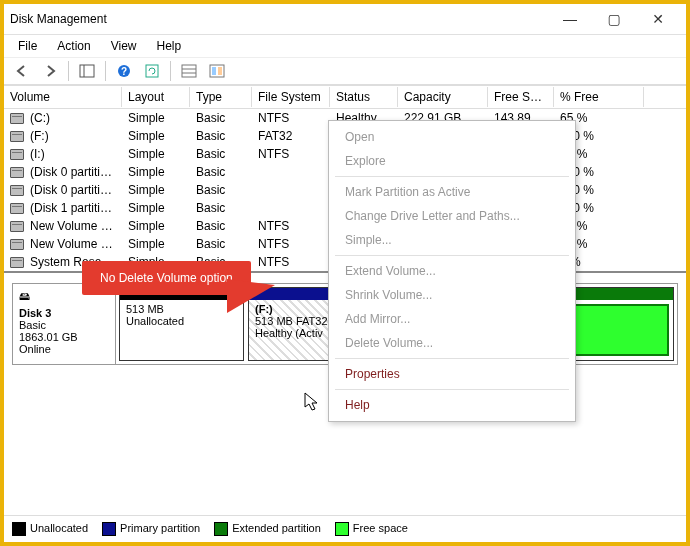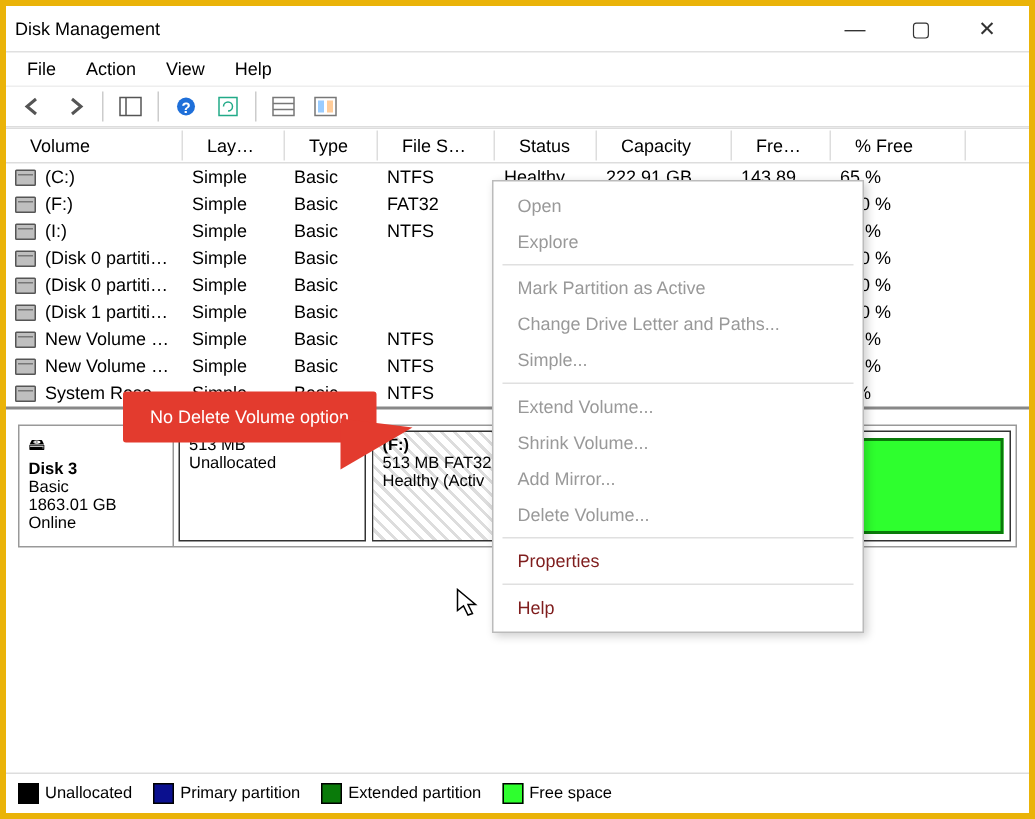"Volume" .lhead .col { padding: 3px 16px -> 3px 6px }
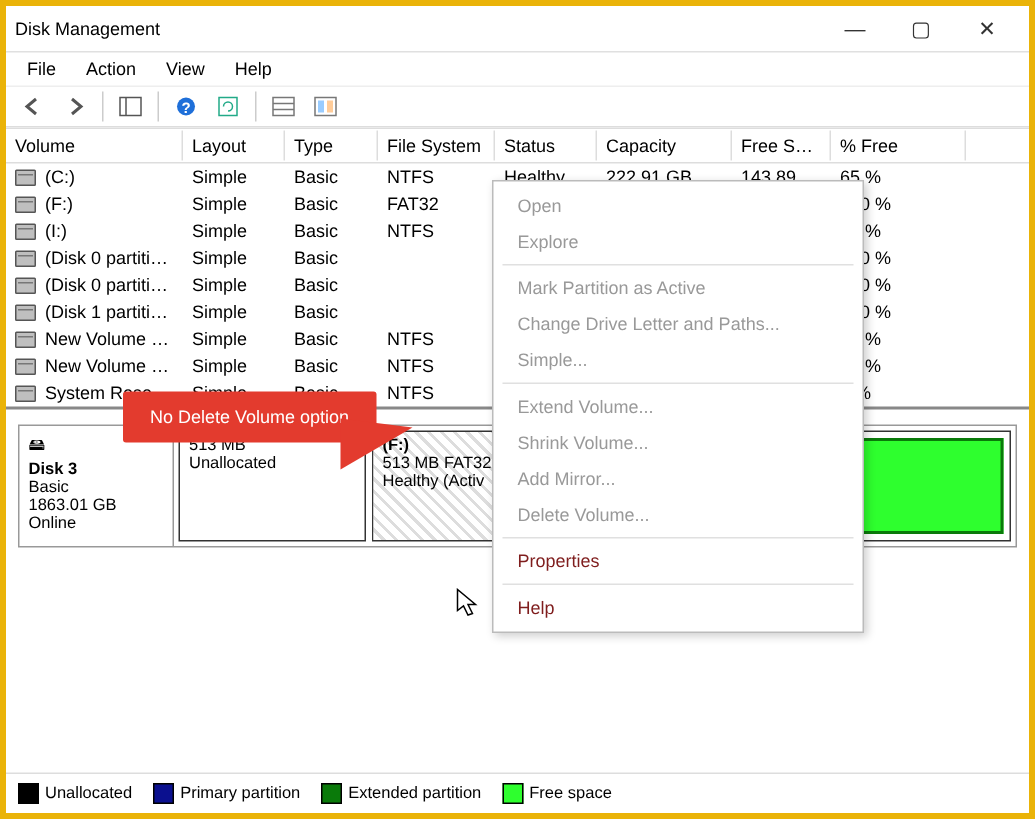"513 MB" .slice { flex-direction: row -> column }
